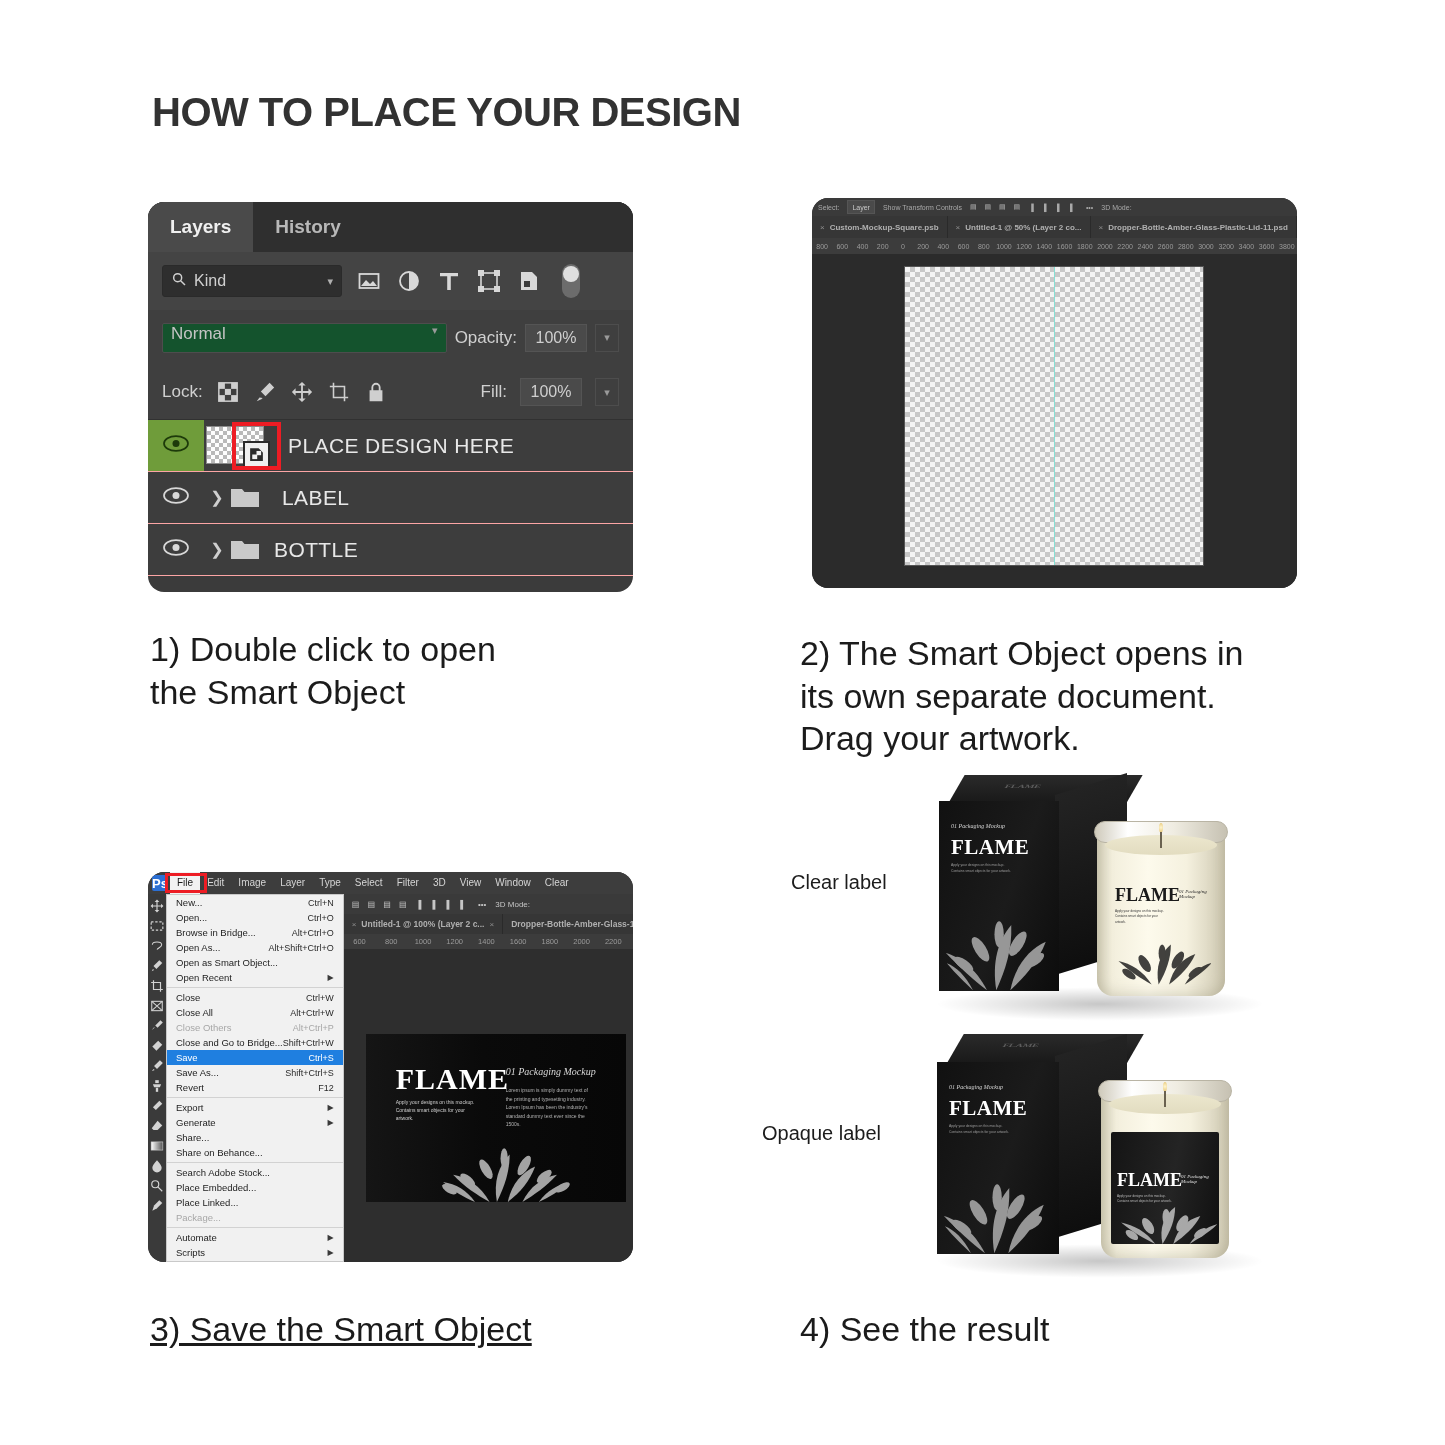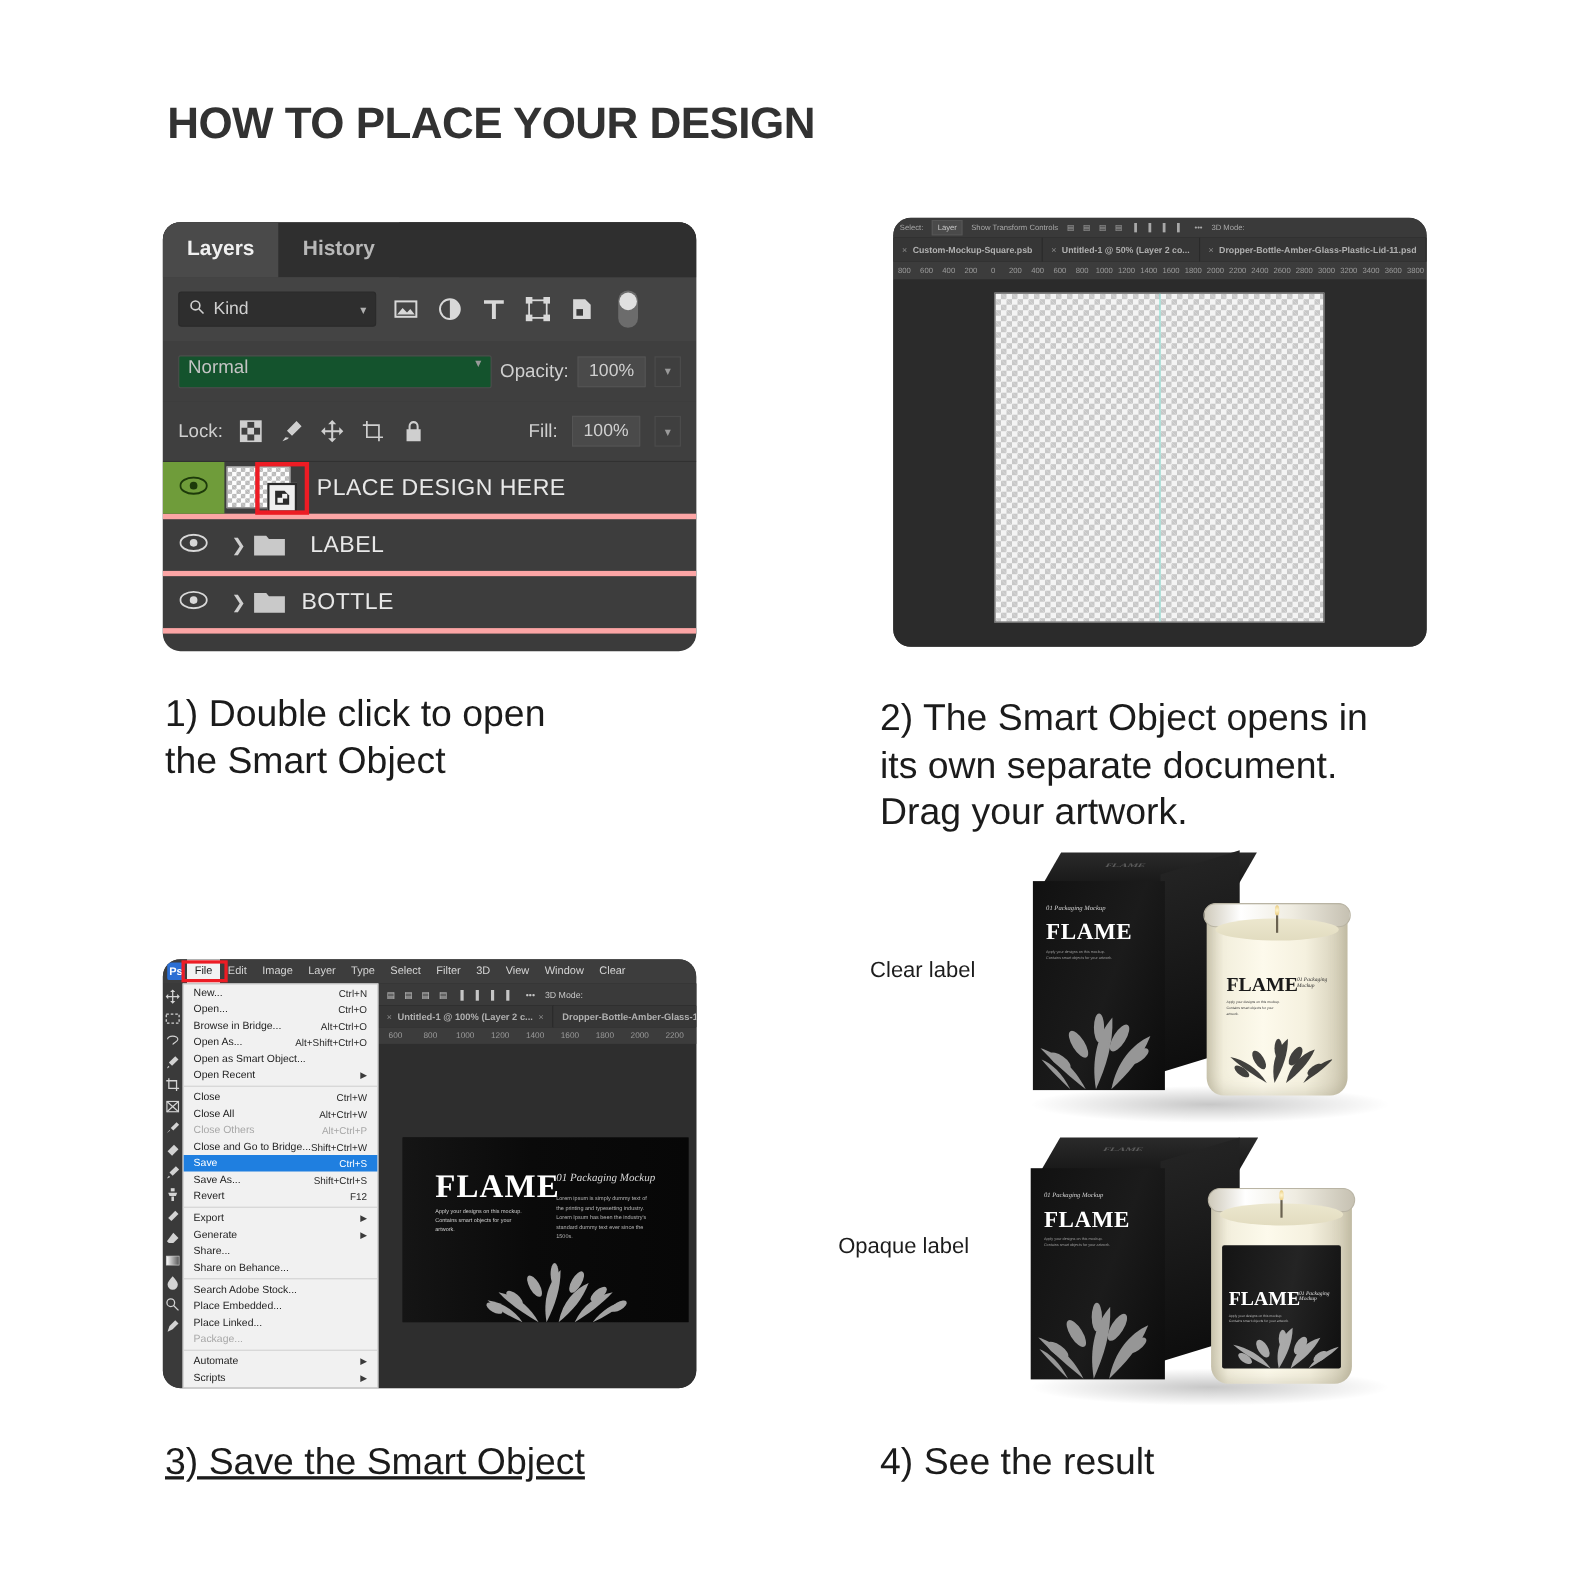"PLACE DESIGN HERE" .layer-row { border-bottom: 5px solid #fca5a5 -> 1px solid #fca5a5 }
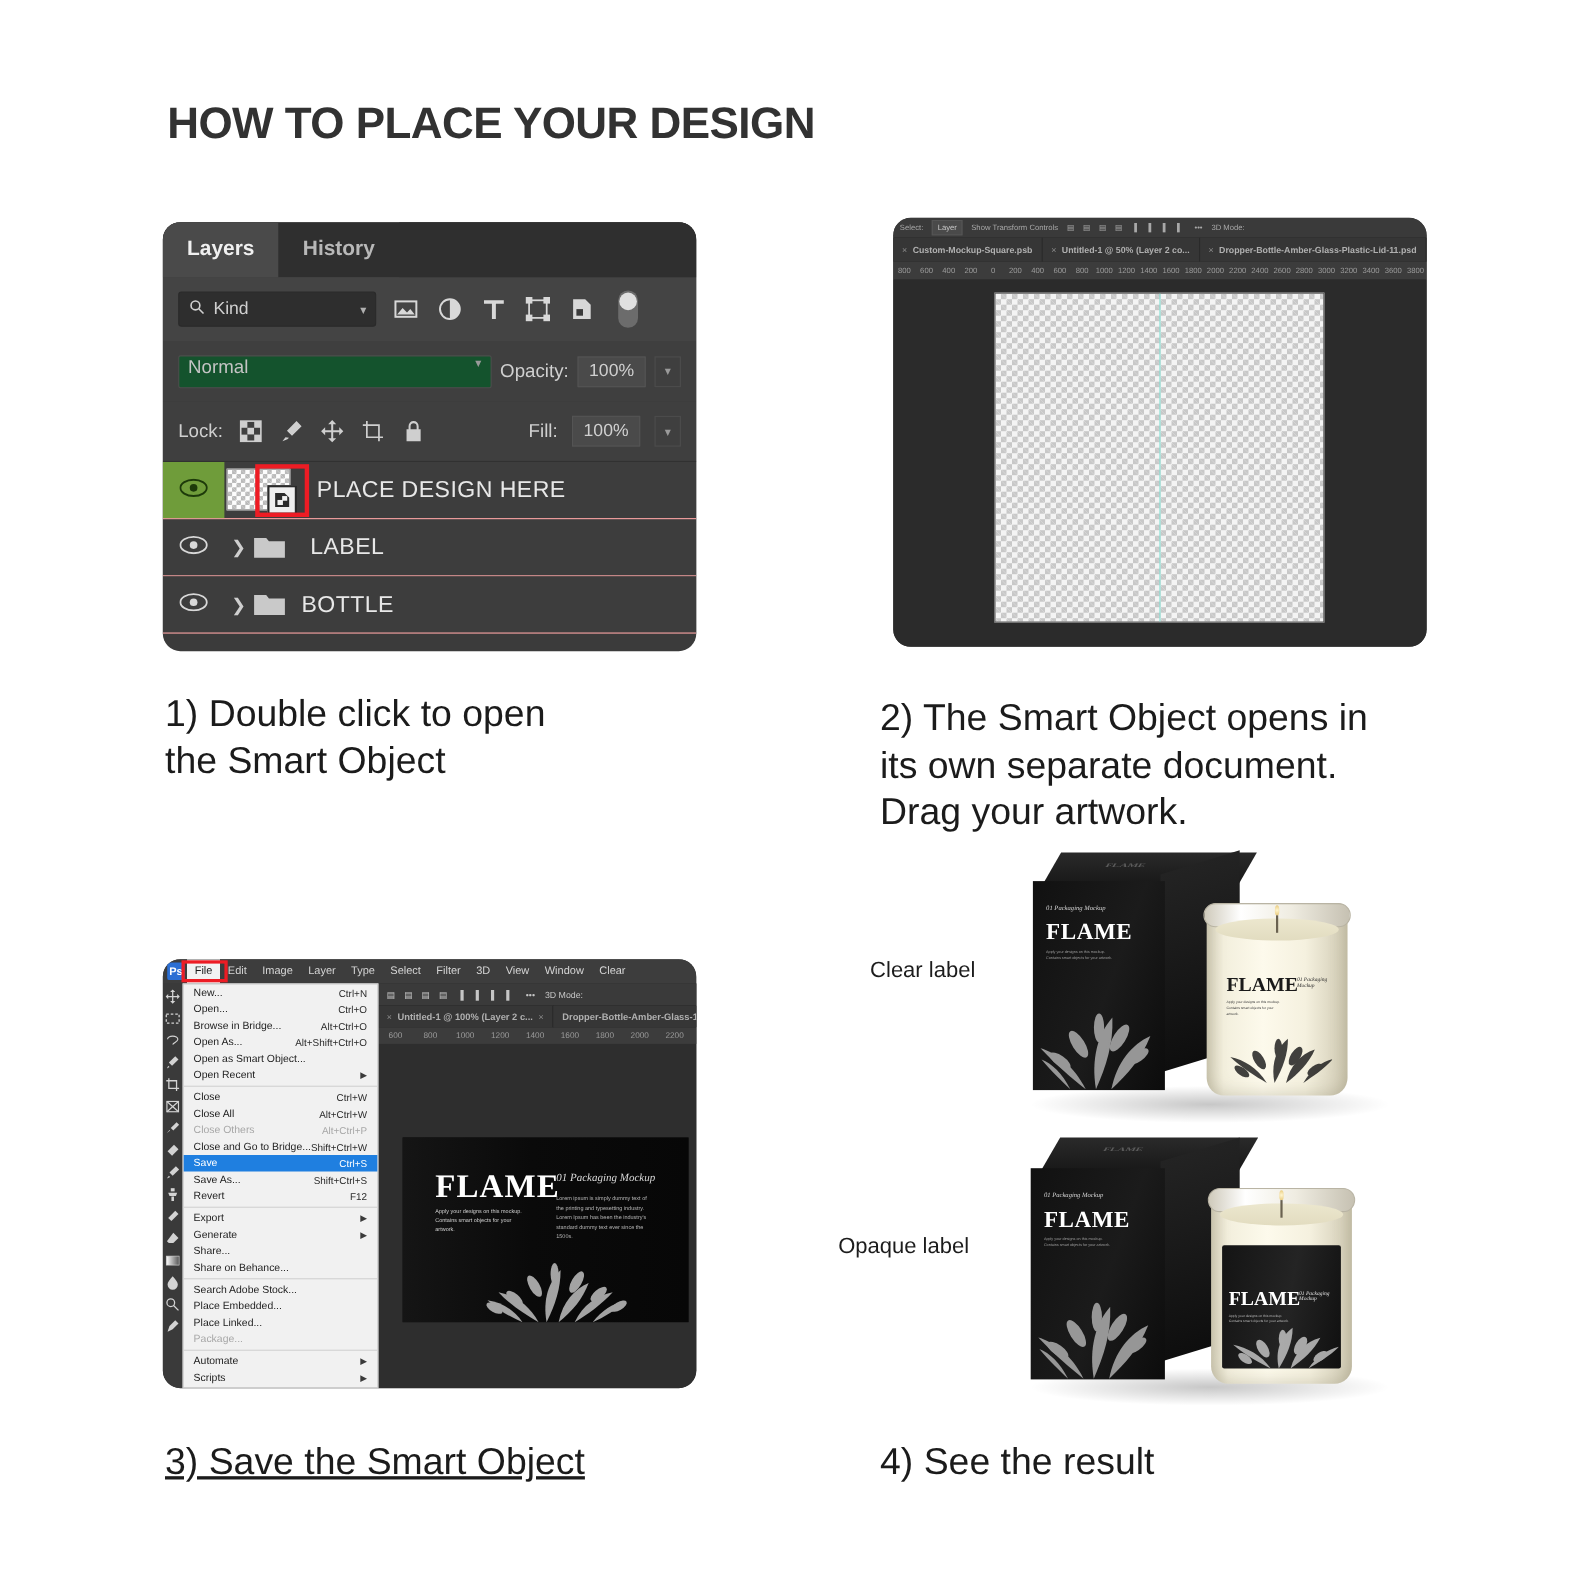"Ps" .ps-logo { font-size: 10px -> 13px }
